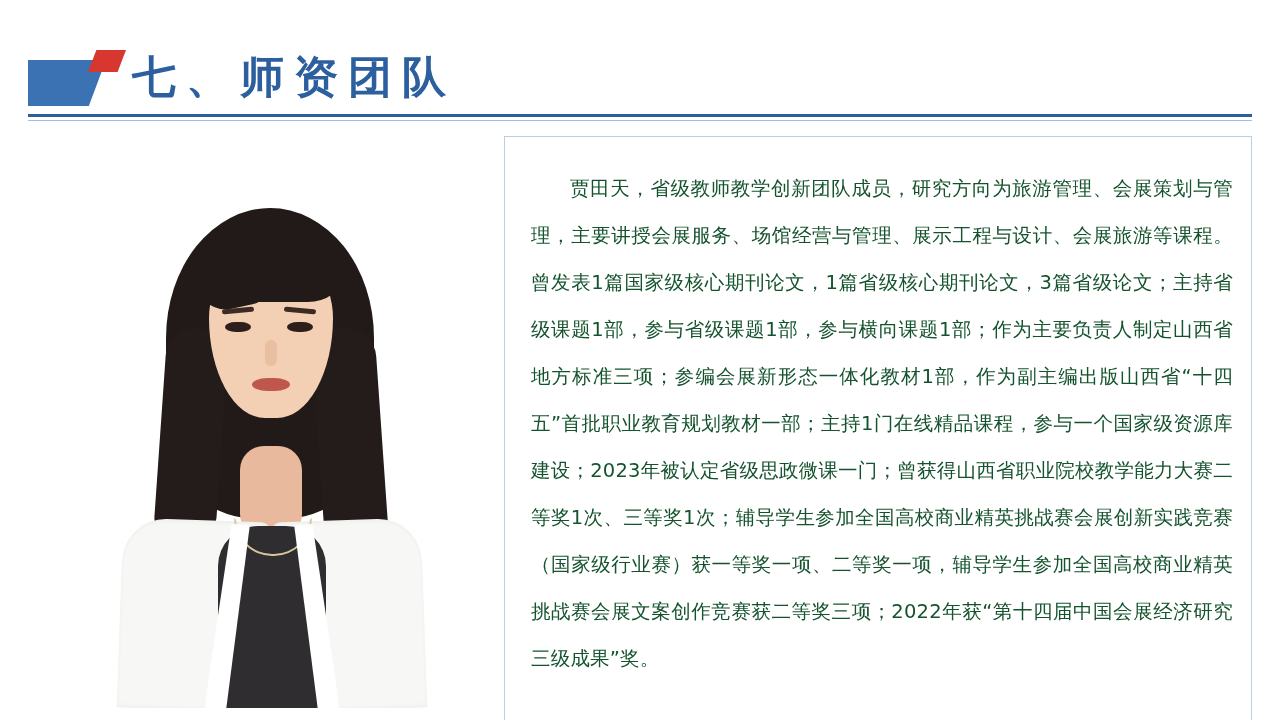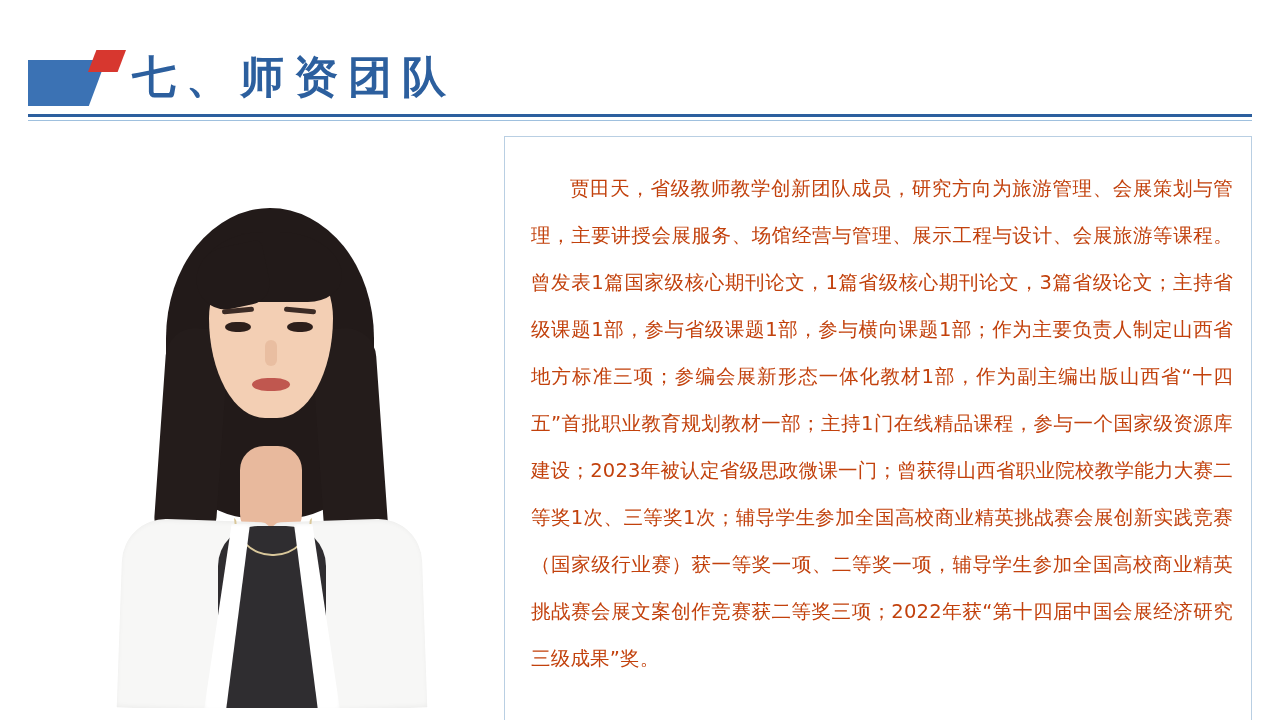"贾田天，省级教师教学创新团队成员，研究方向为旅游管理、会展策划与管理，主要讲授会" .bio { color: #c2410c -> #14532d }
